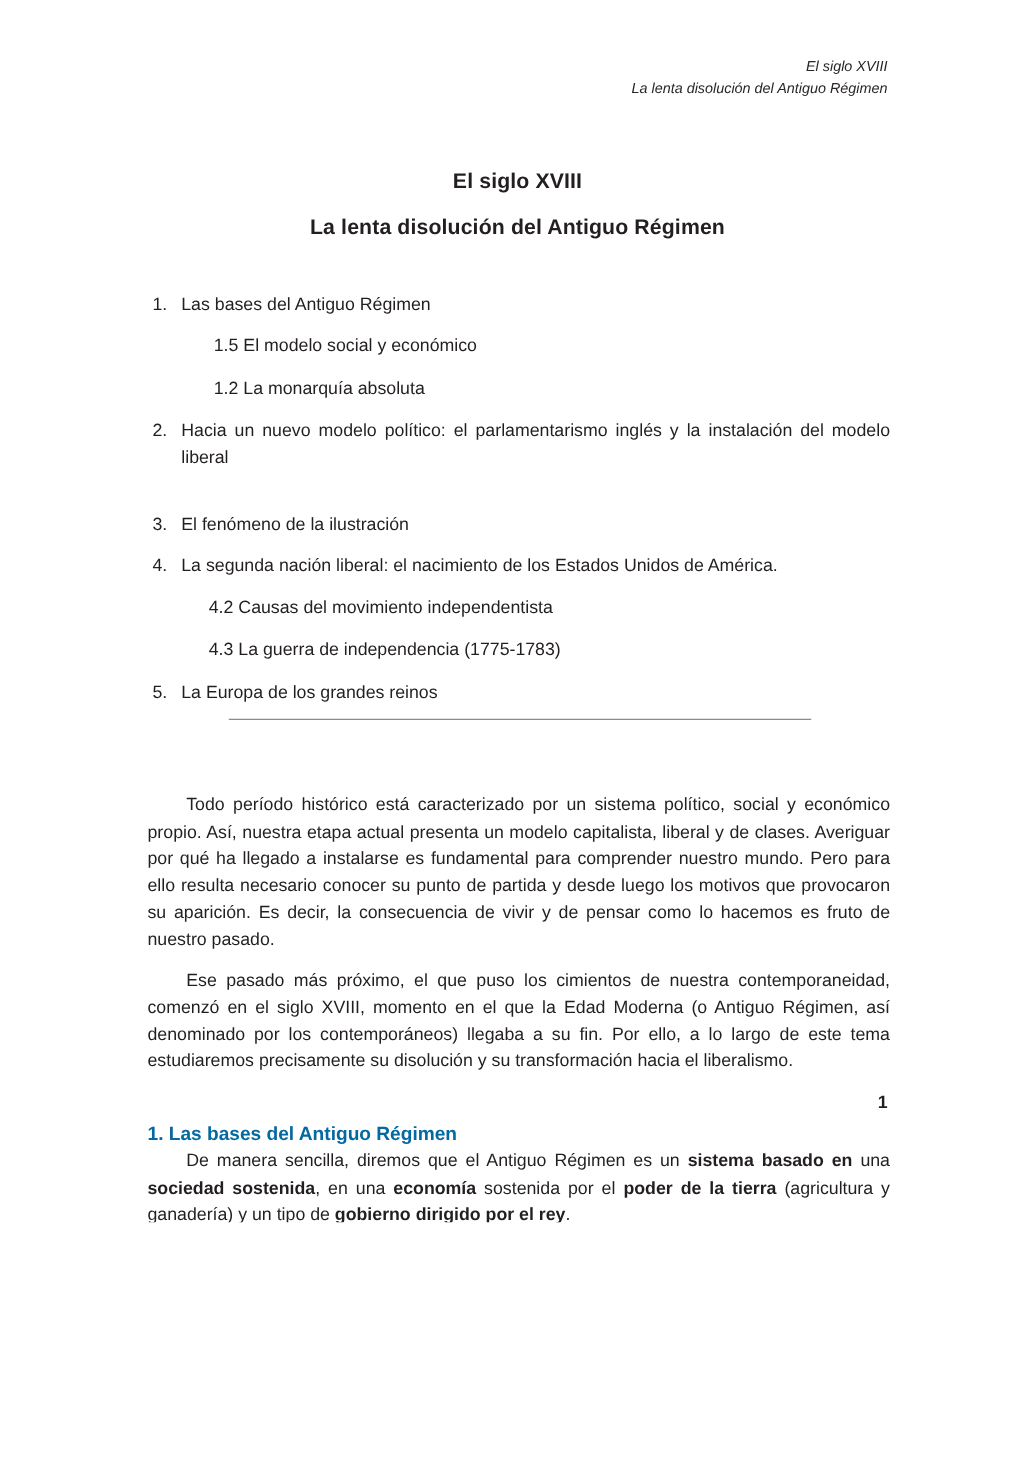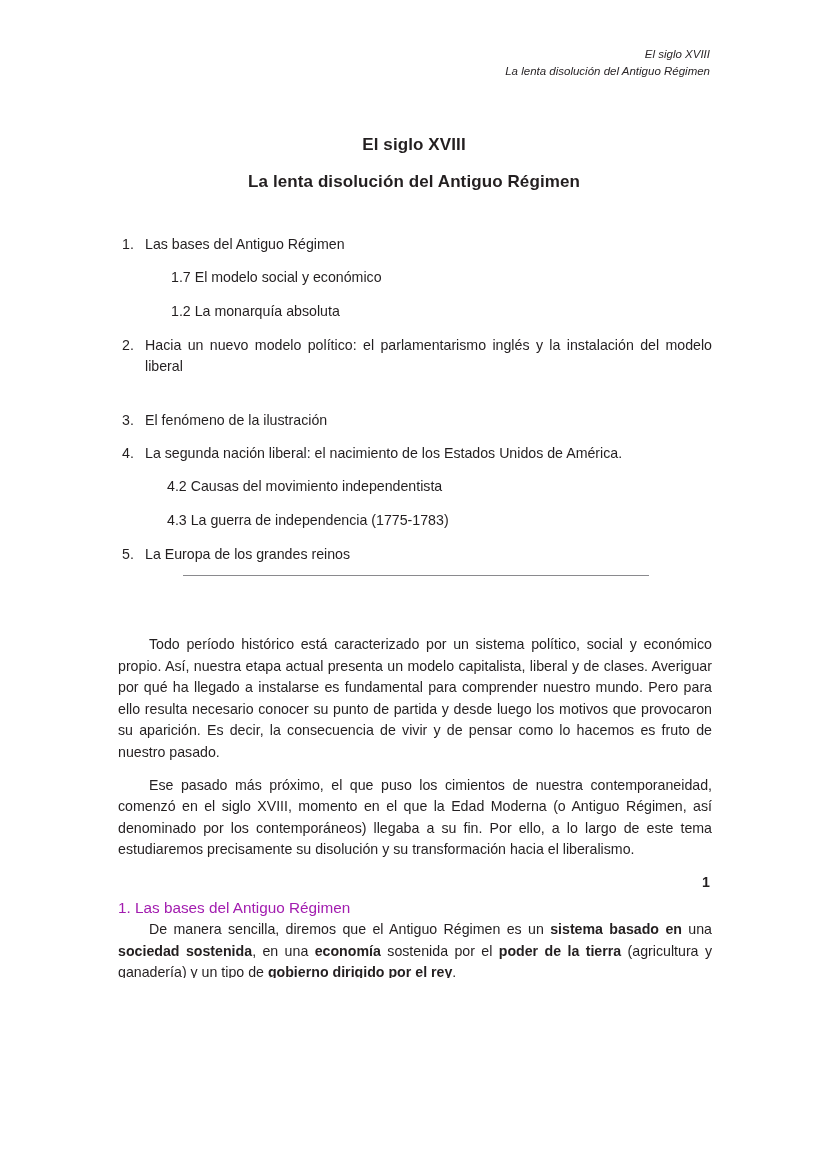"1.7 El modelo social y" div.toc-sub { text: 1.7 -> 1.5 }
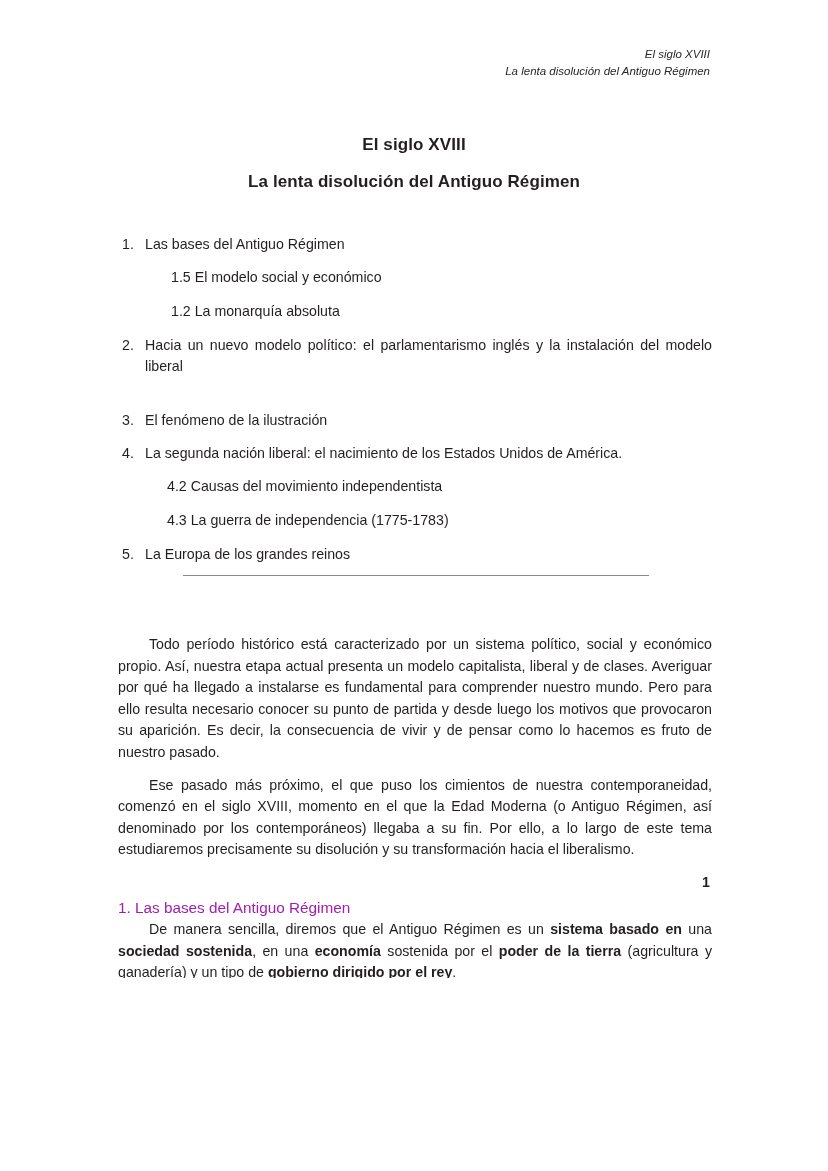"1. Las bases del Antiguo" .section-heading { color: #a21caf -> #0369a1; font-weight: normal -> bold }
